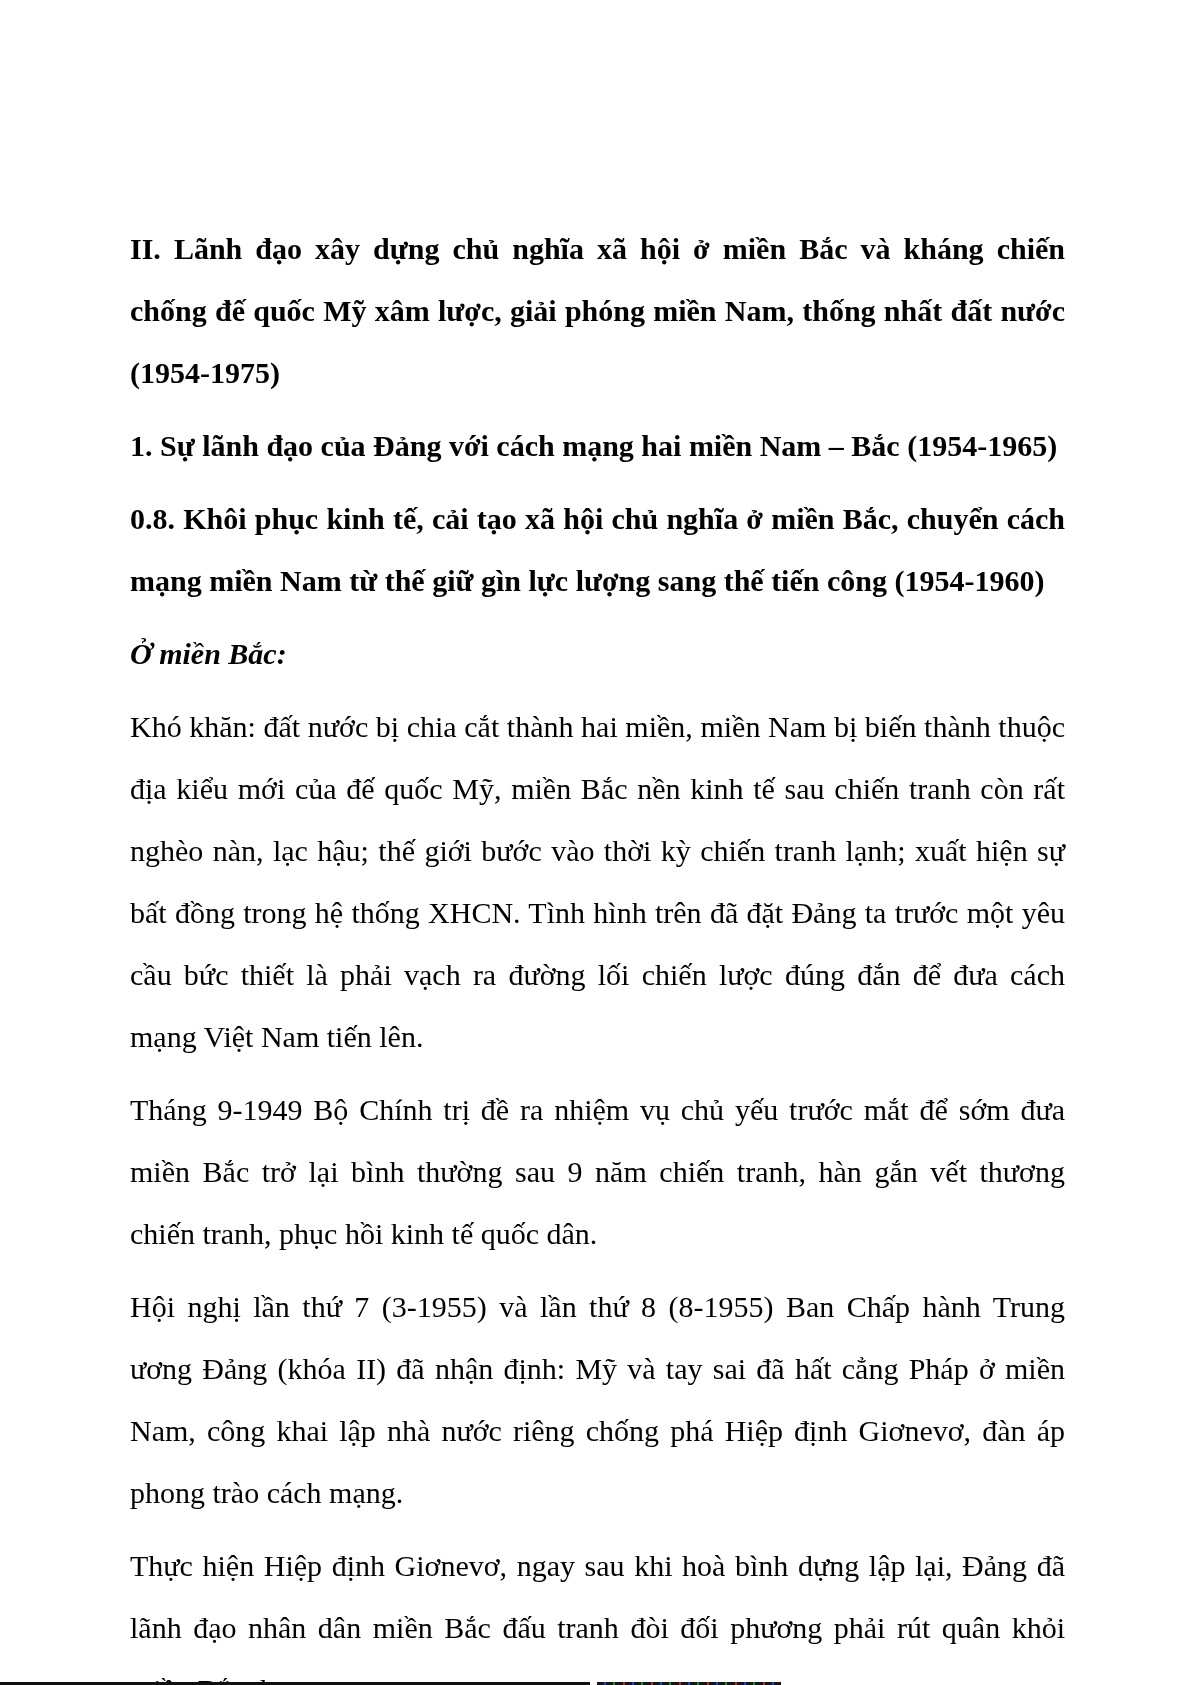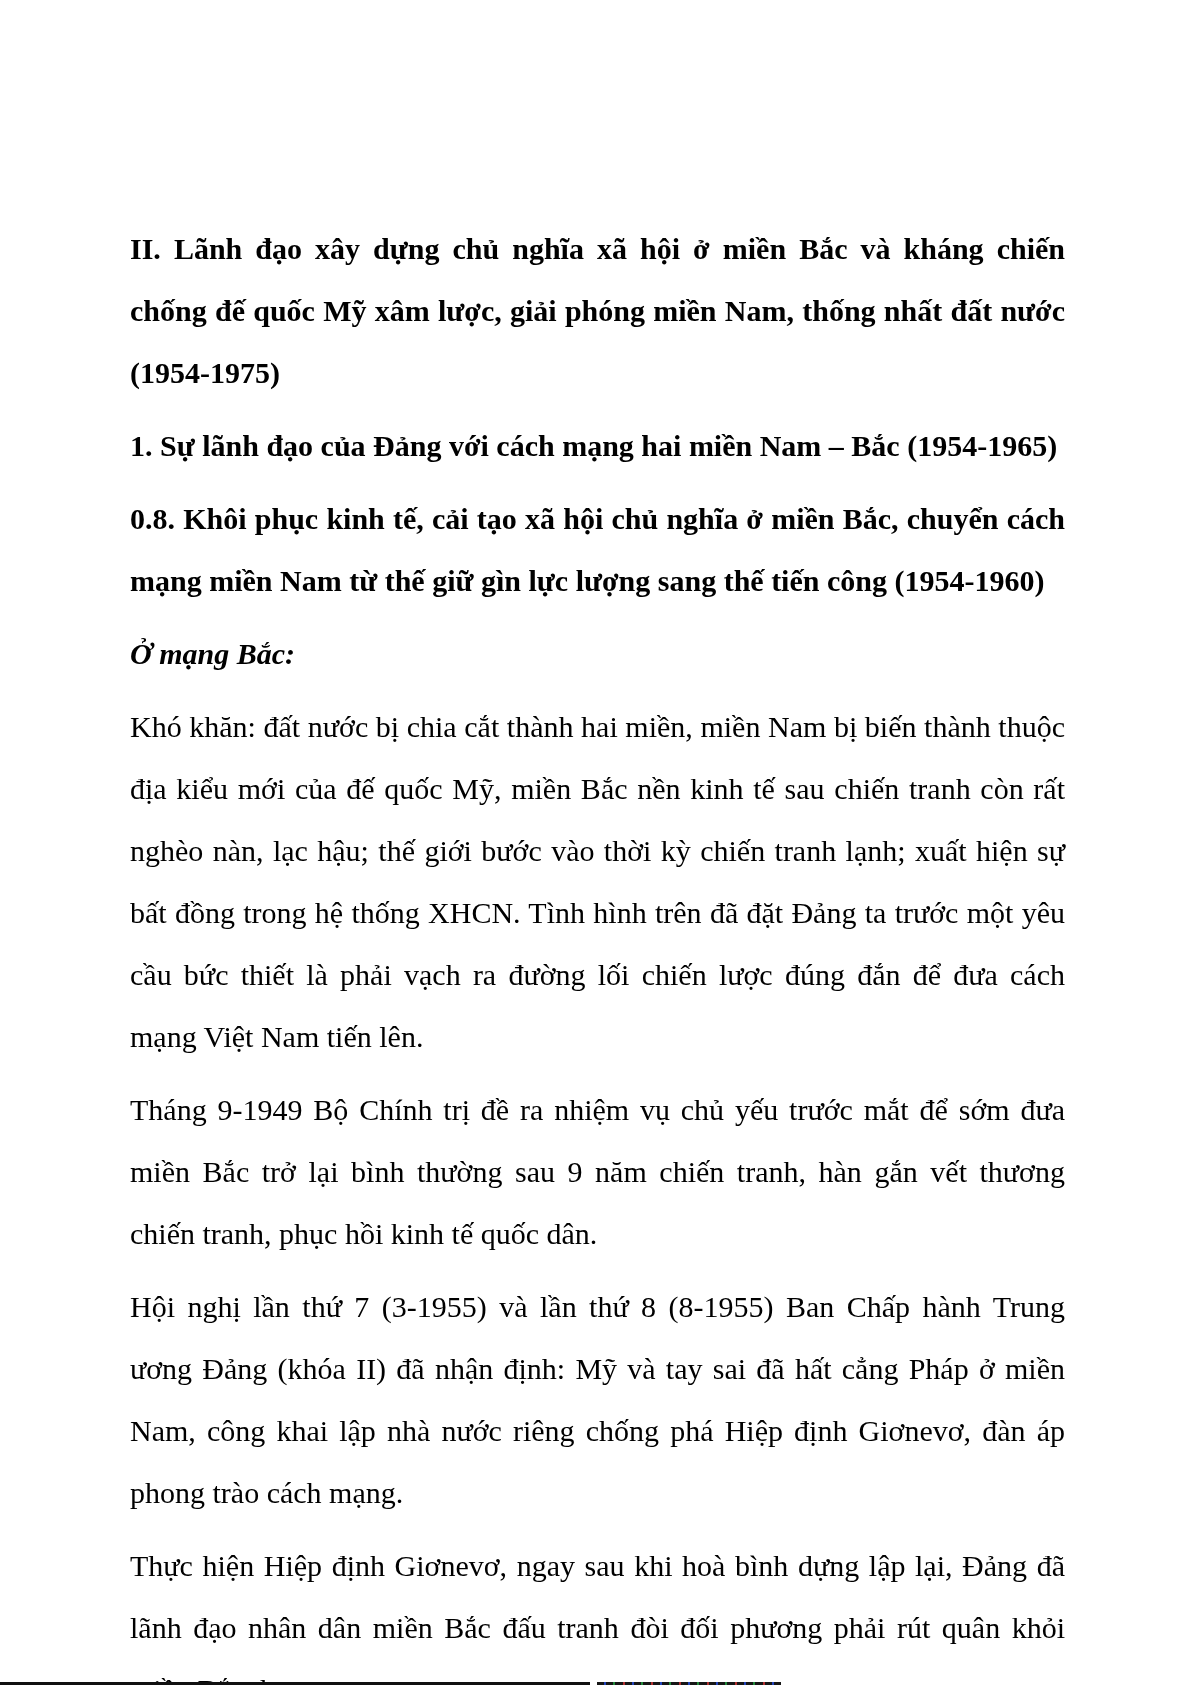"Ở mạng Bắc:" p.bold-italic { text: mạng -> miền }
